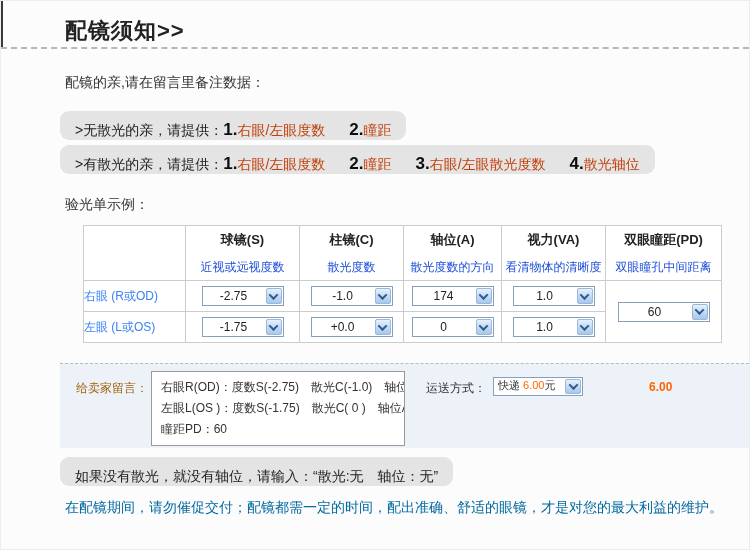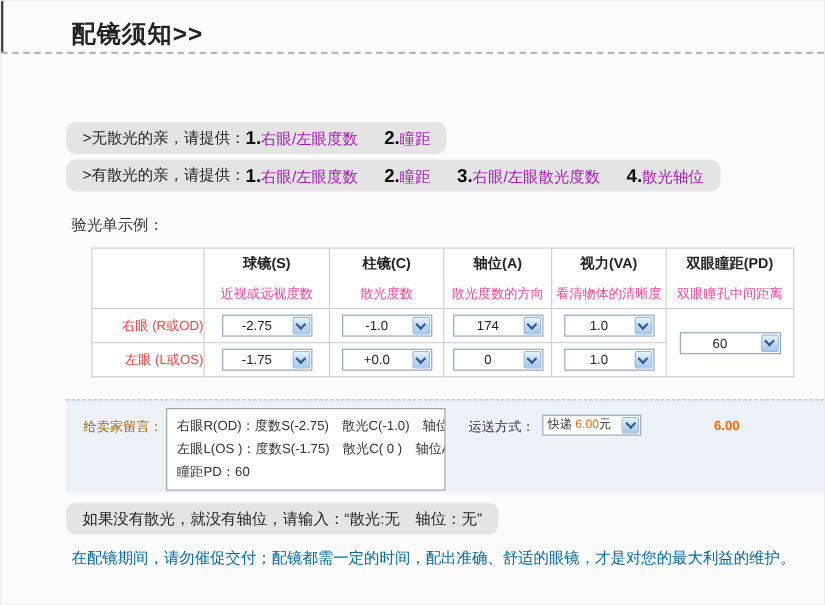"配镜的亲,请在留言里备注数据：" div.intro { html: none -> <div>配镜的亲,请在留言里备注数据：</div> }
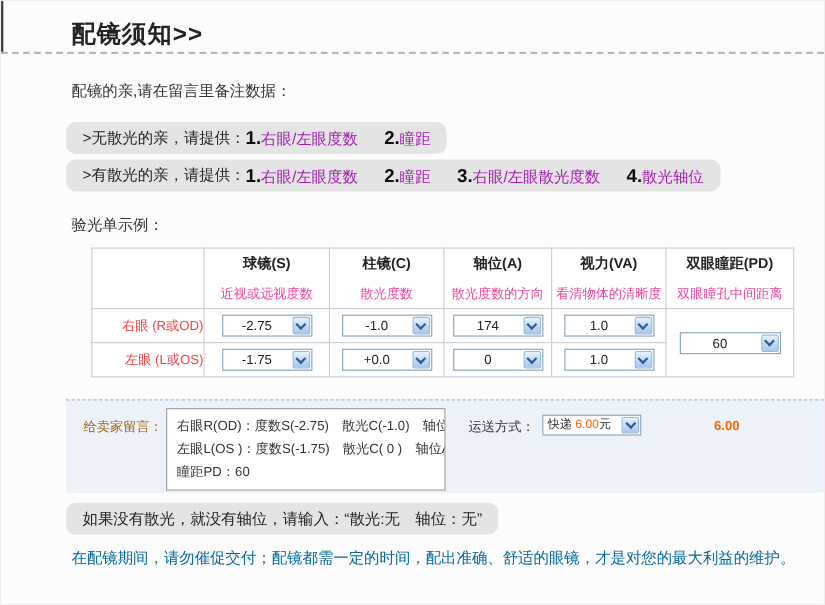">无散光的亲，请提供：" .bar { align-items: center -> flex-end }
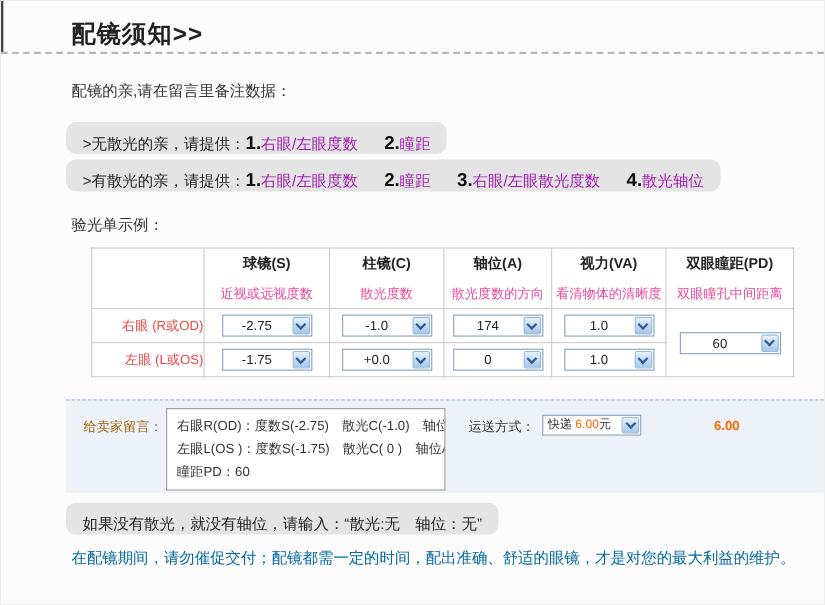"右眼/左眼度数" .bar .itxt { color: #a21caf -> #c2410c }
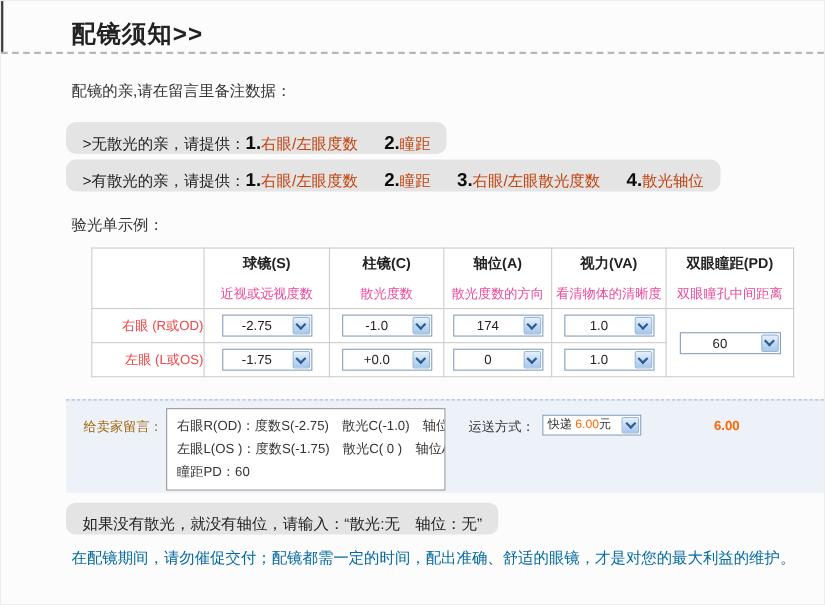"近视或远视度数" .th-sub { color: #ec4899 -> #1d4ed8 }
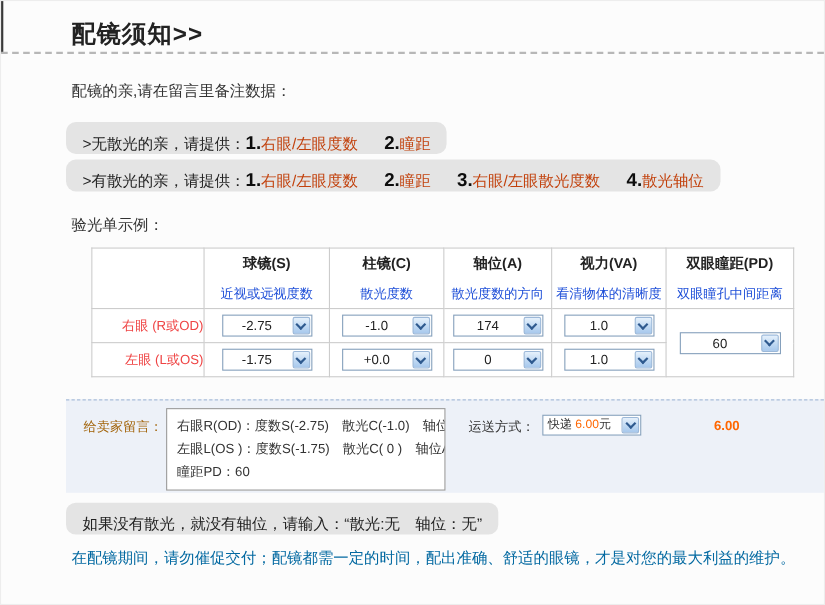"右眼 (R或OD)" td.rowlab { color: #ef4444 -> #3b82f6; text-align: right -> left }
